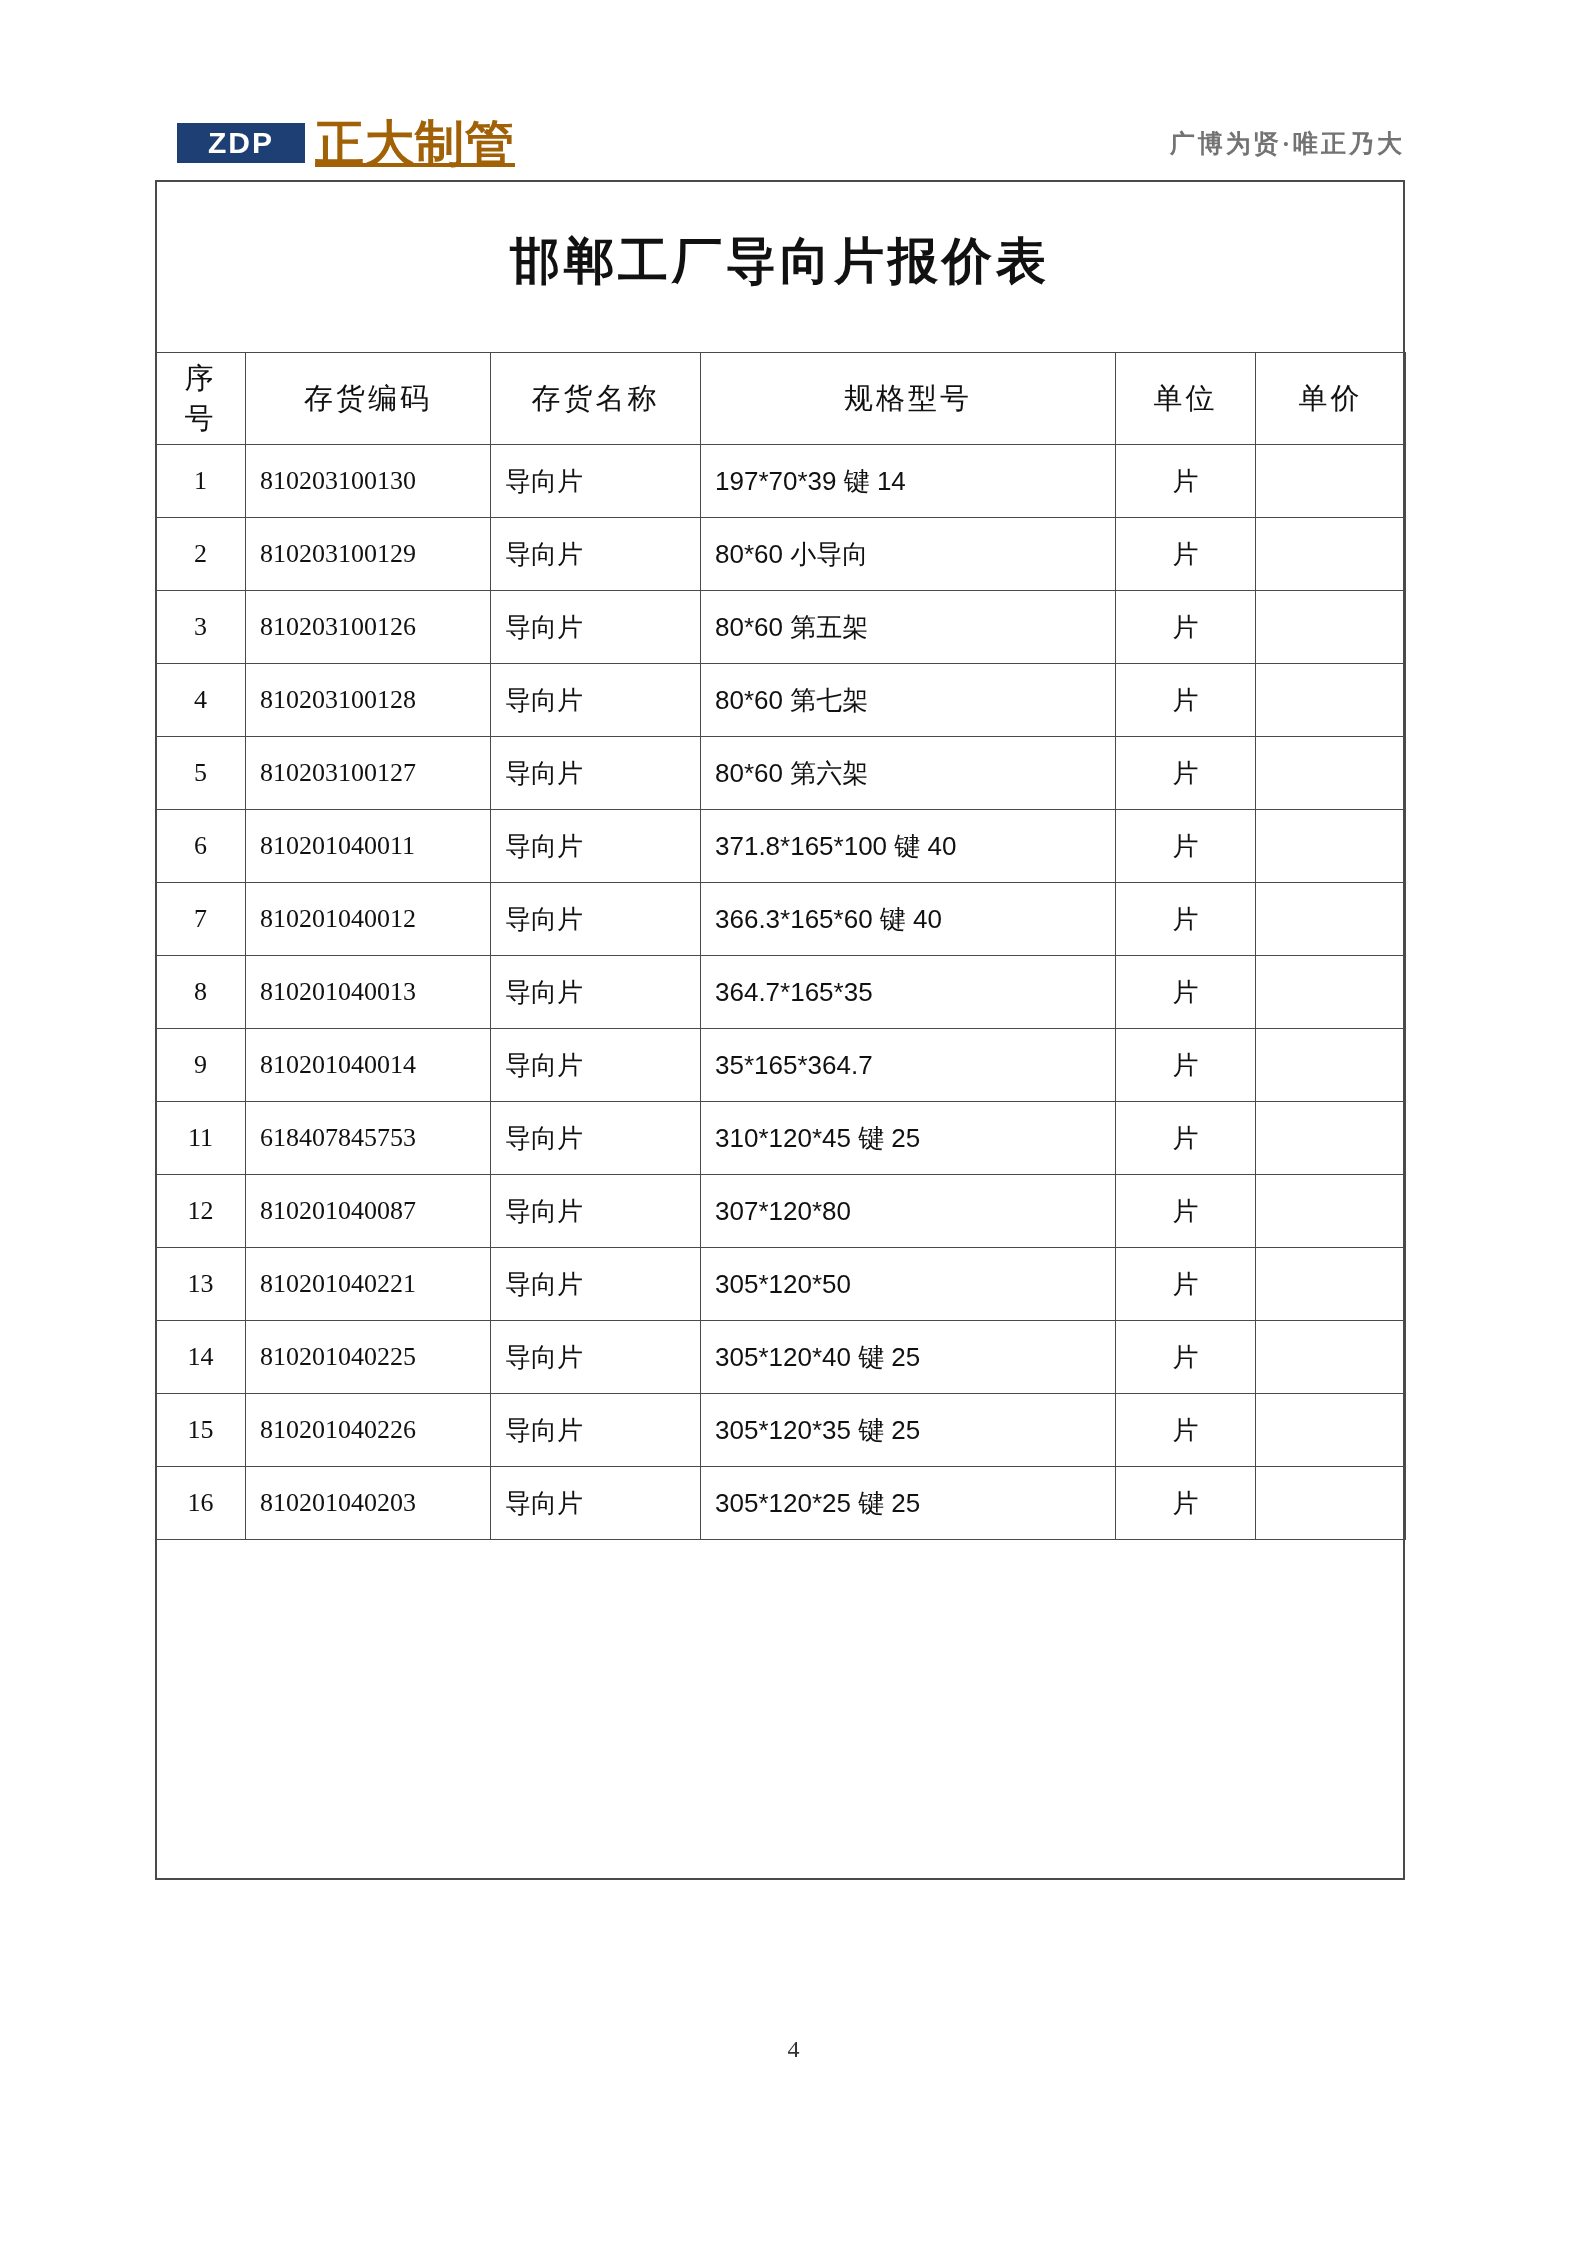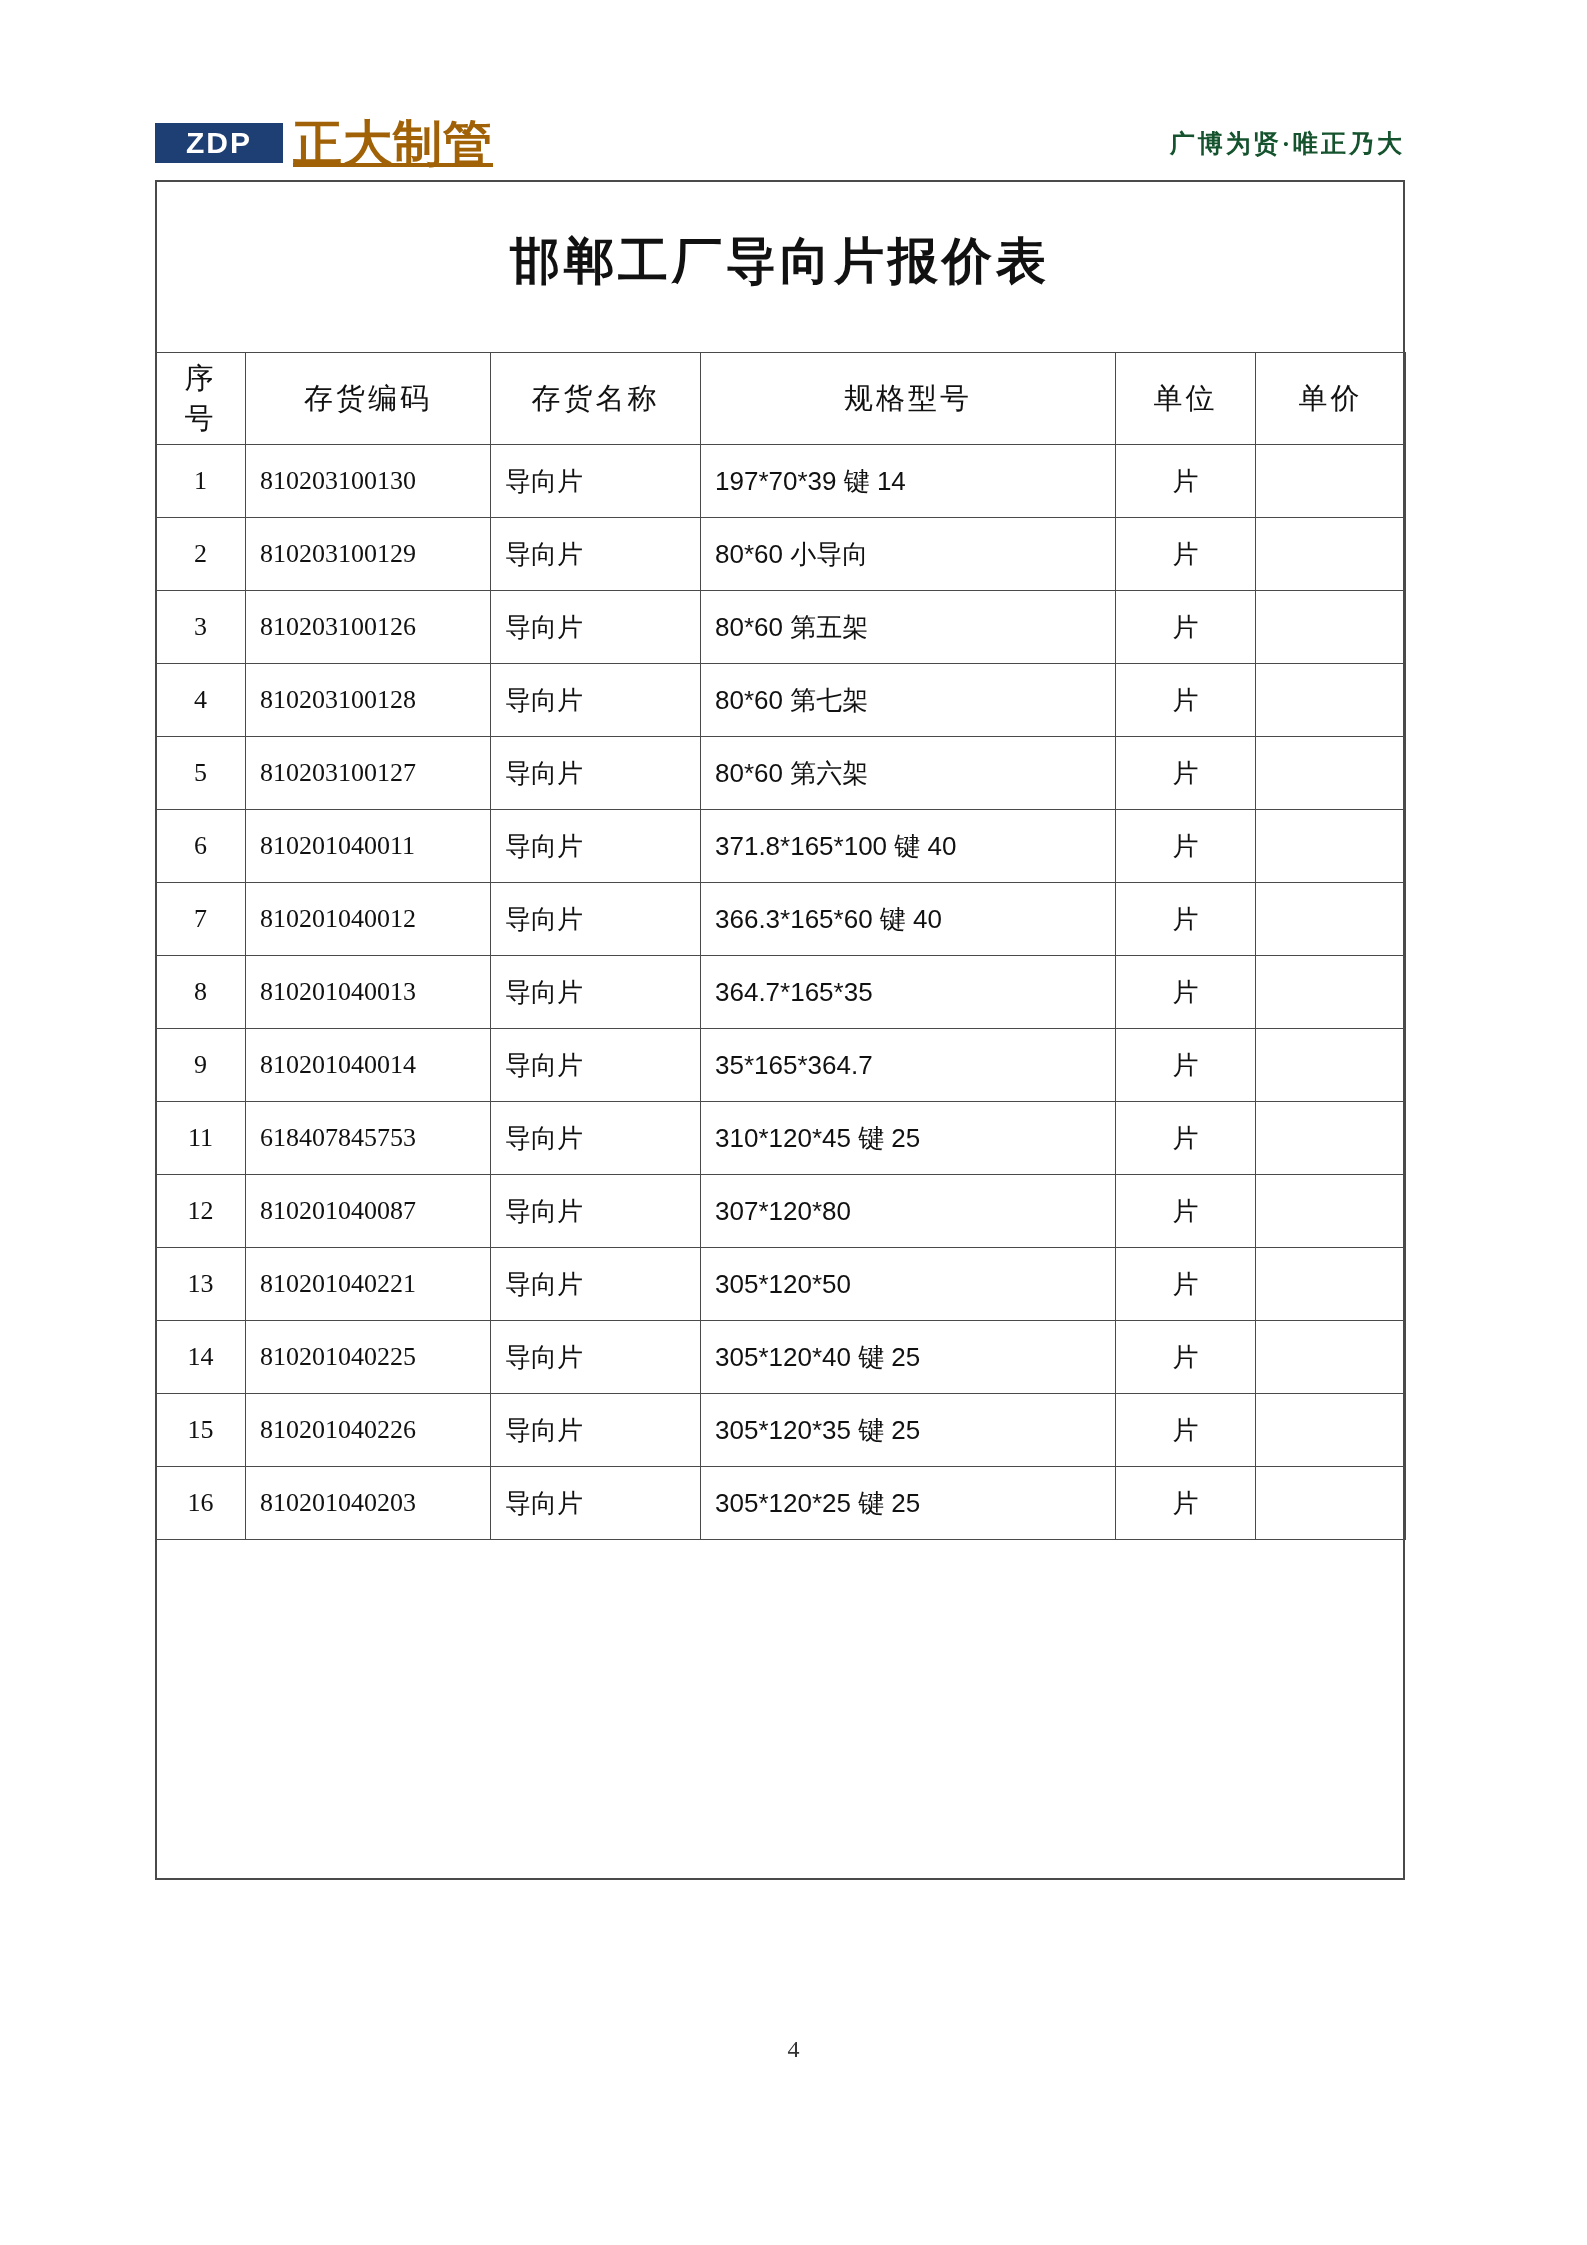"ZDP" .logo-mark { margin-left: none -> 22px }
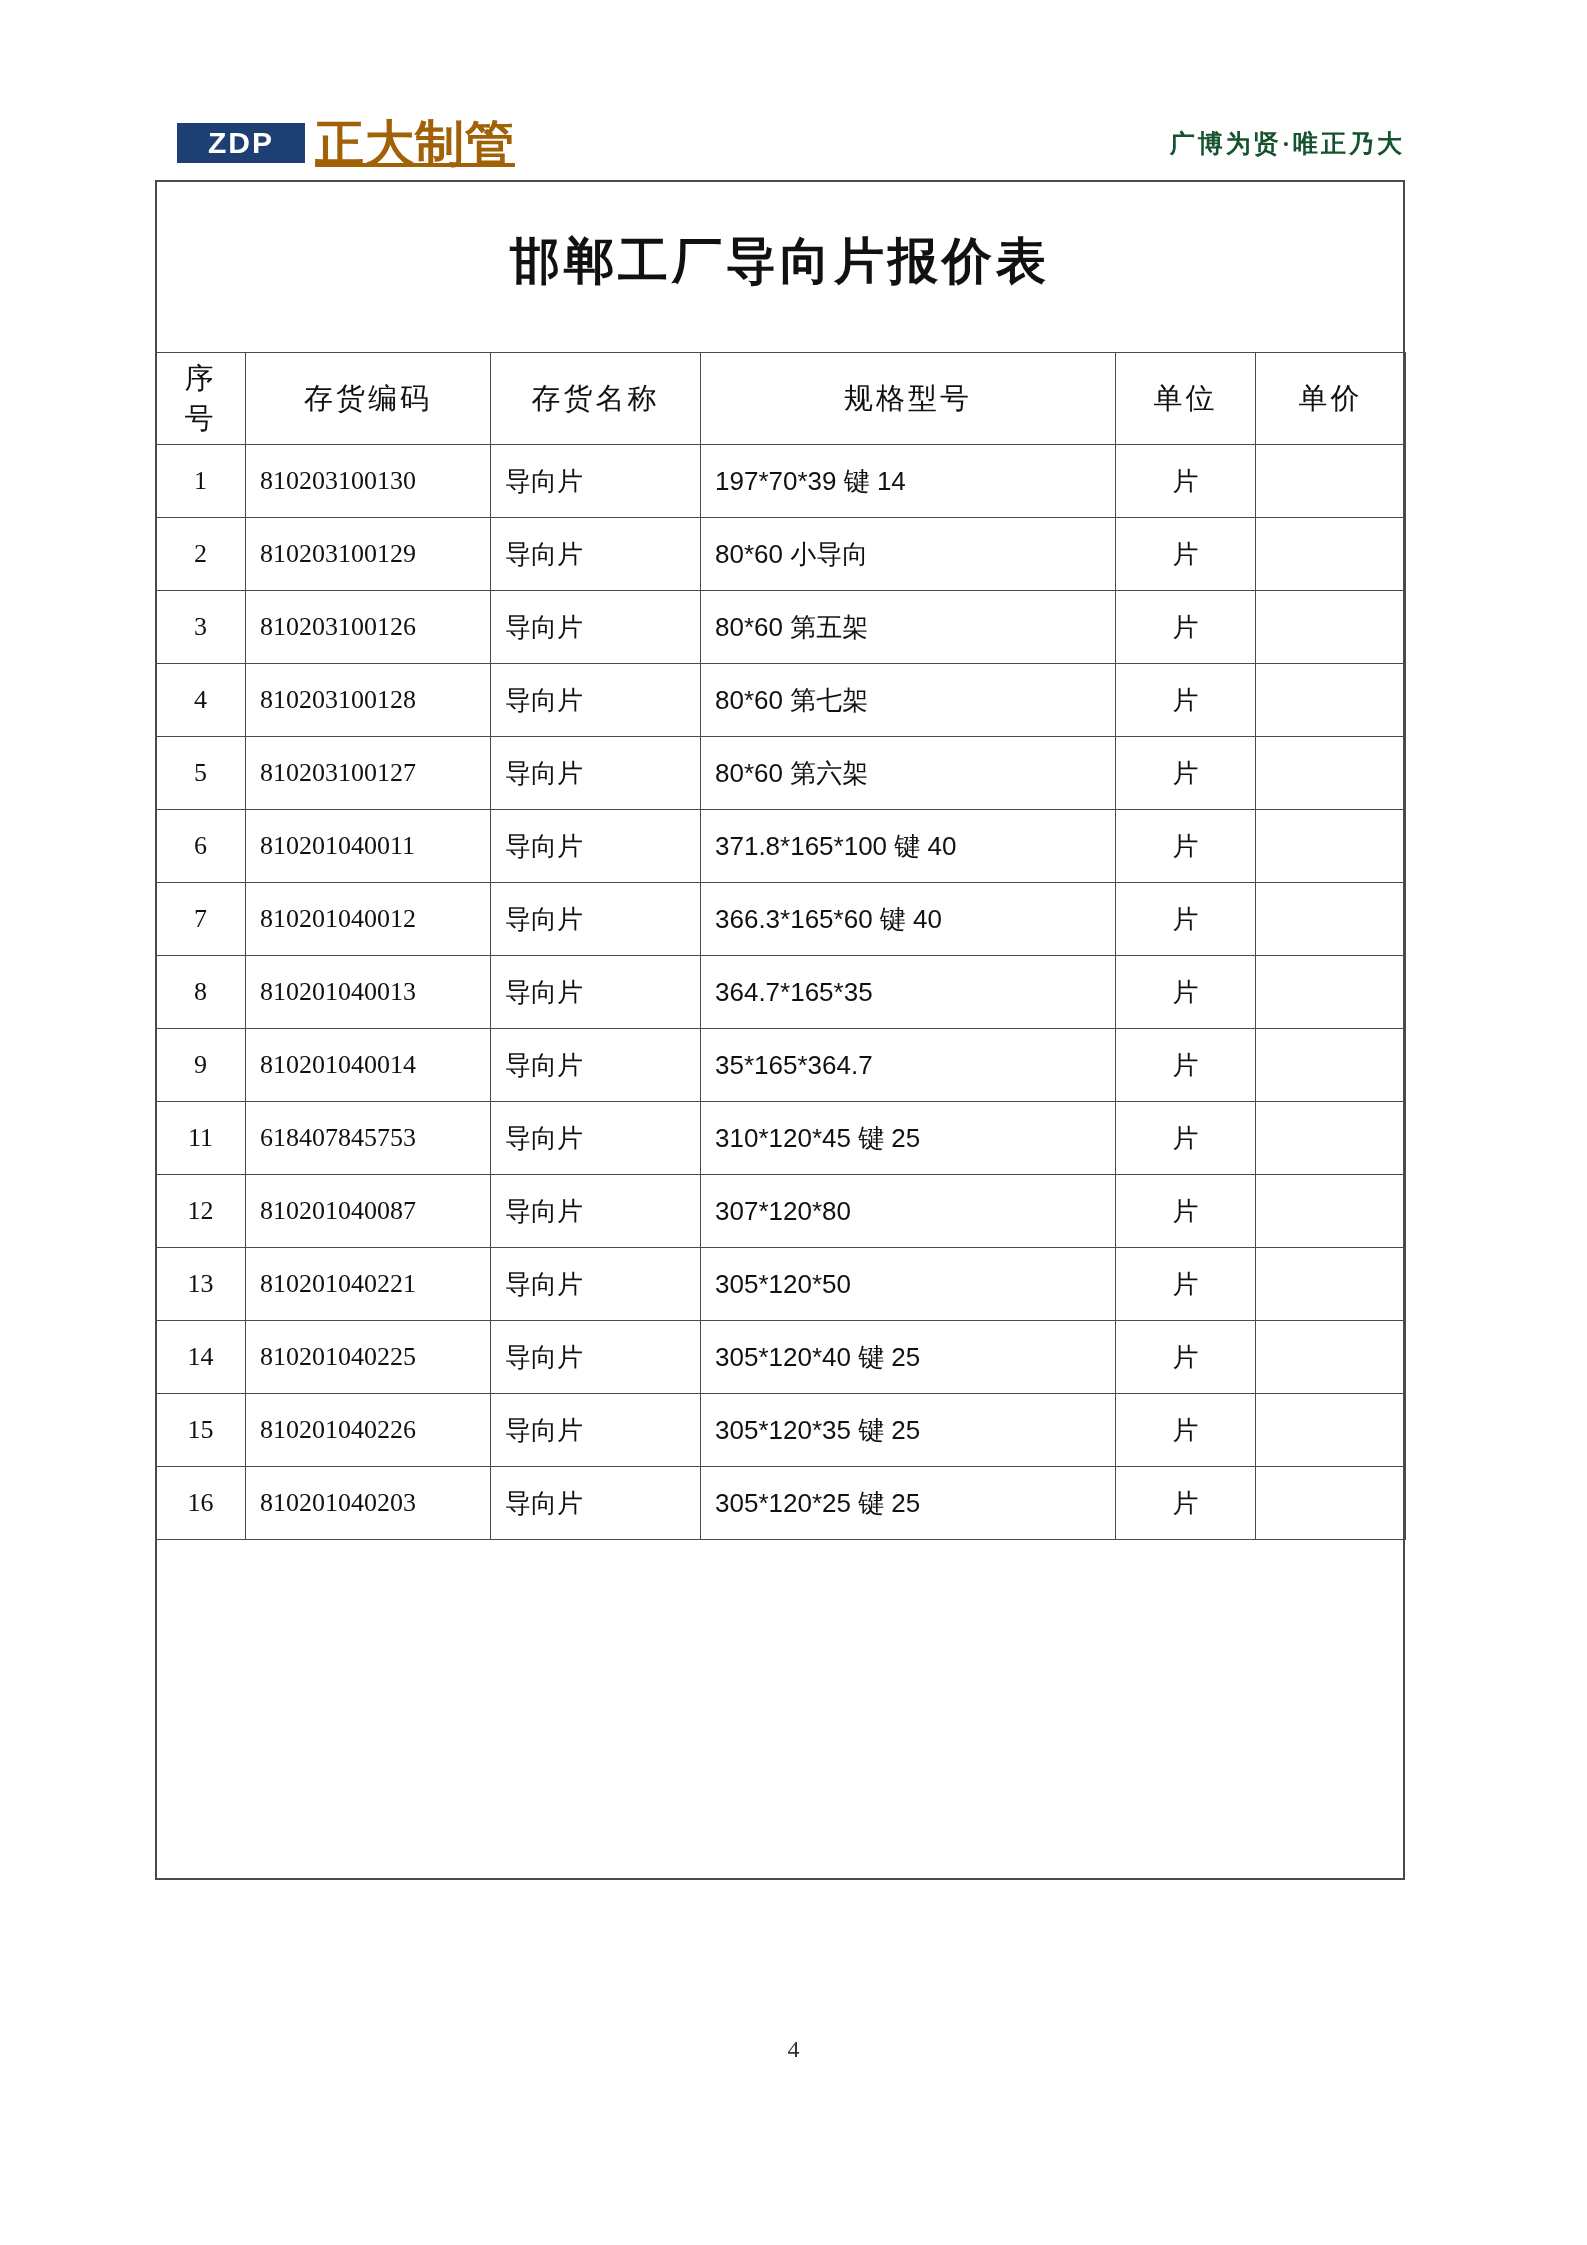"广博为贤·唯正乃大" .slogan { color: #14532d -> #737373 }
